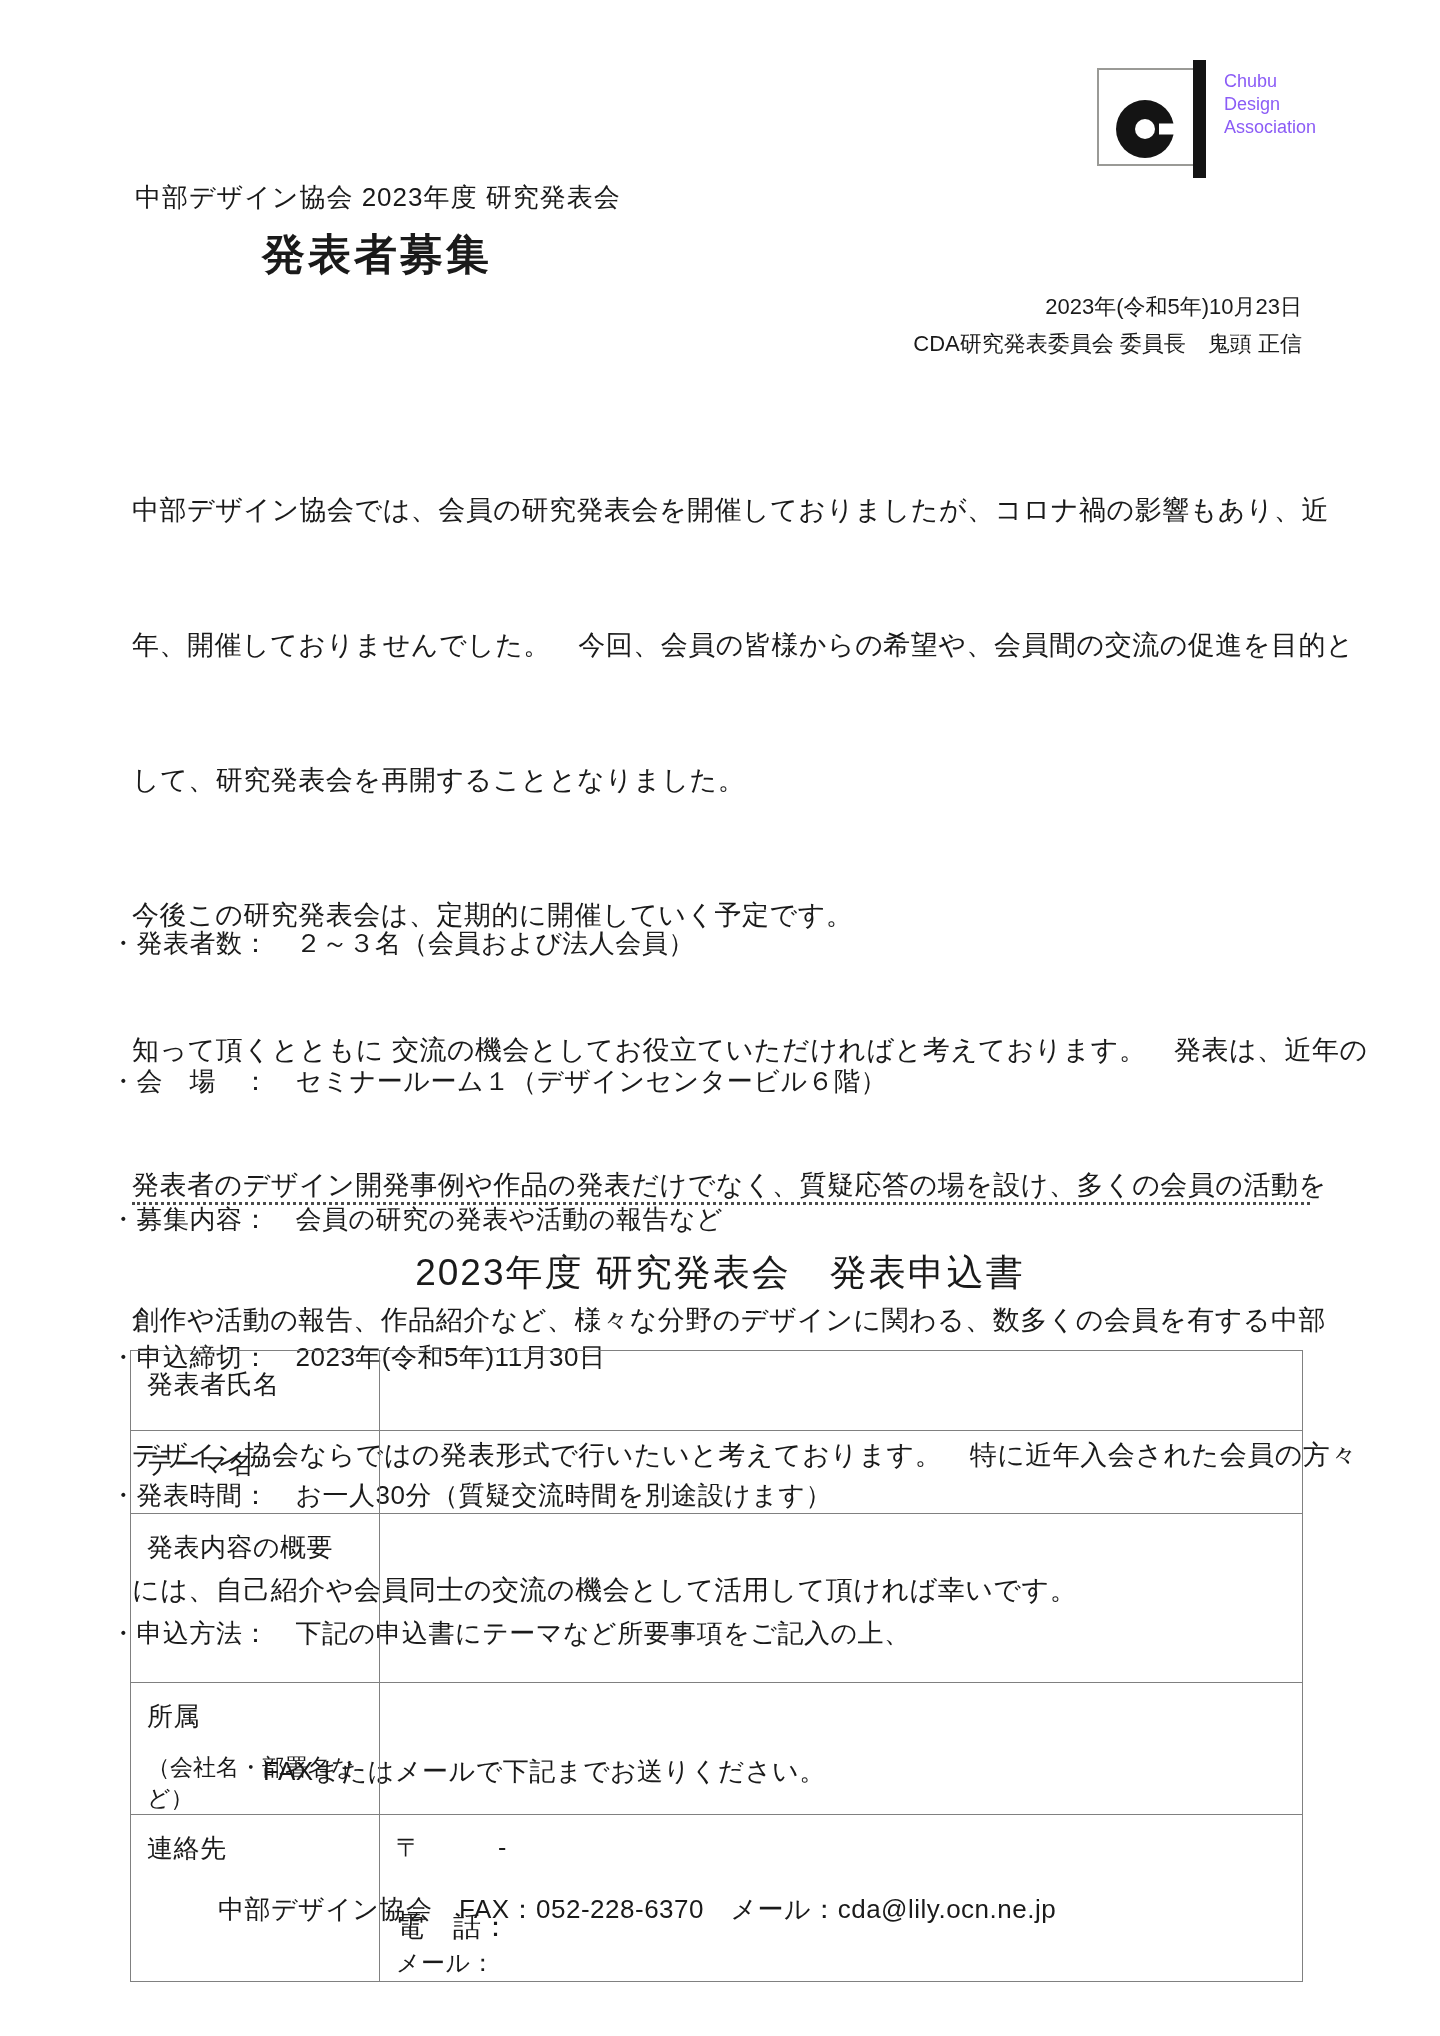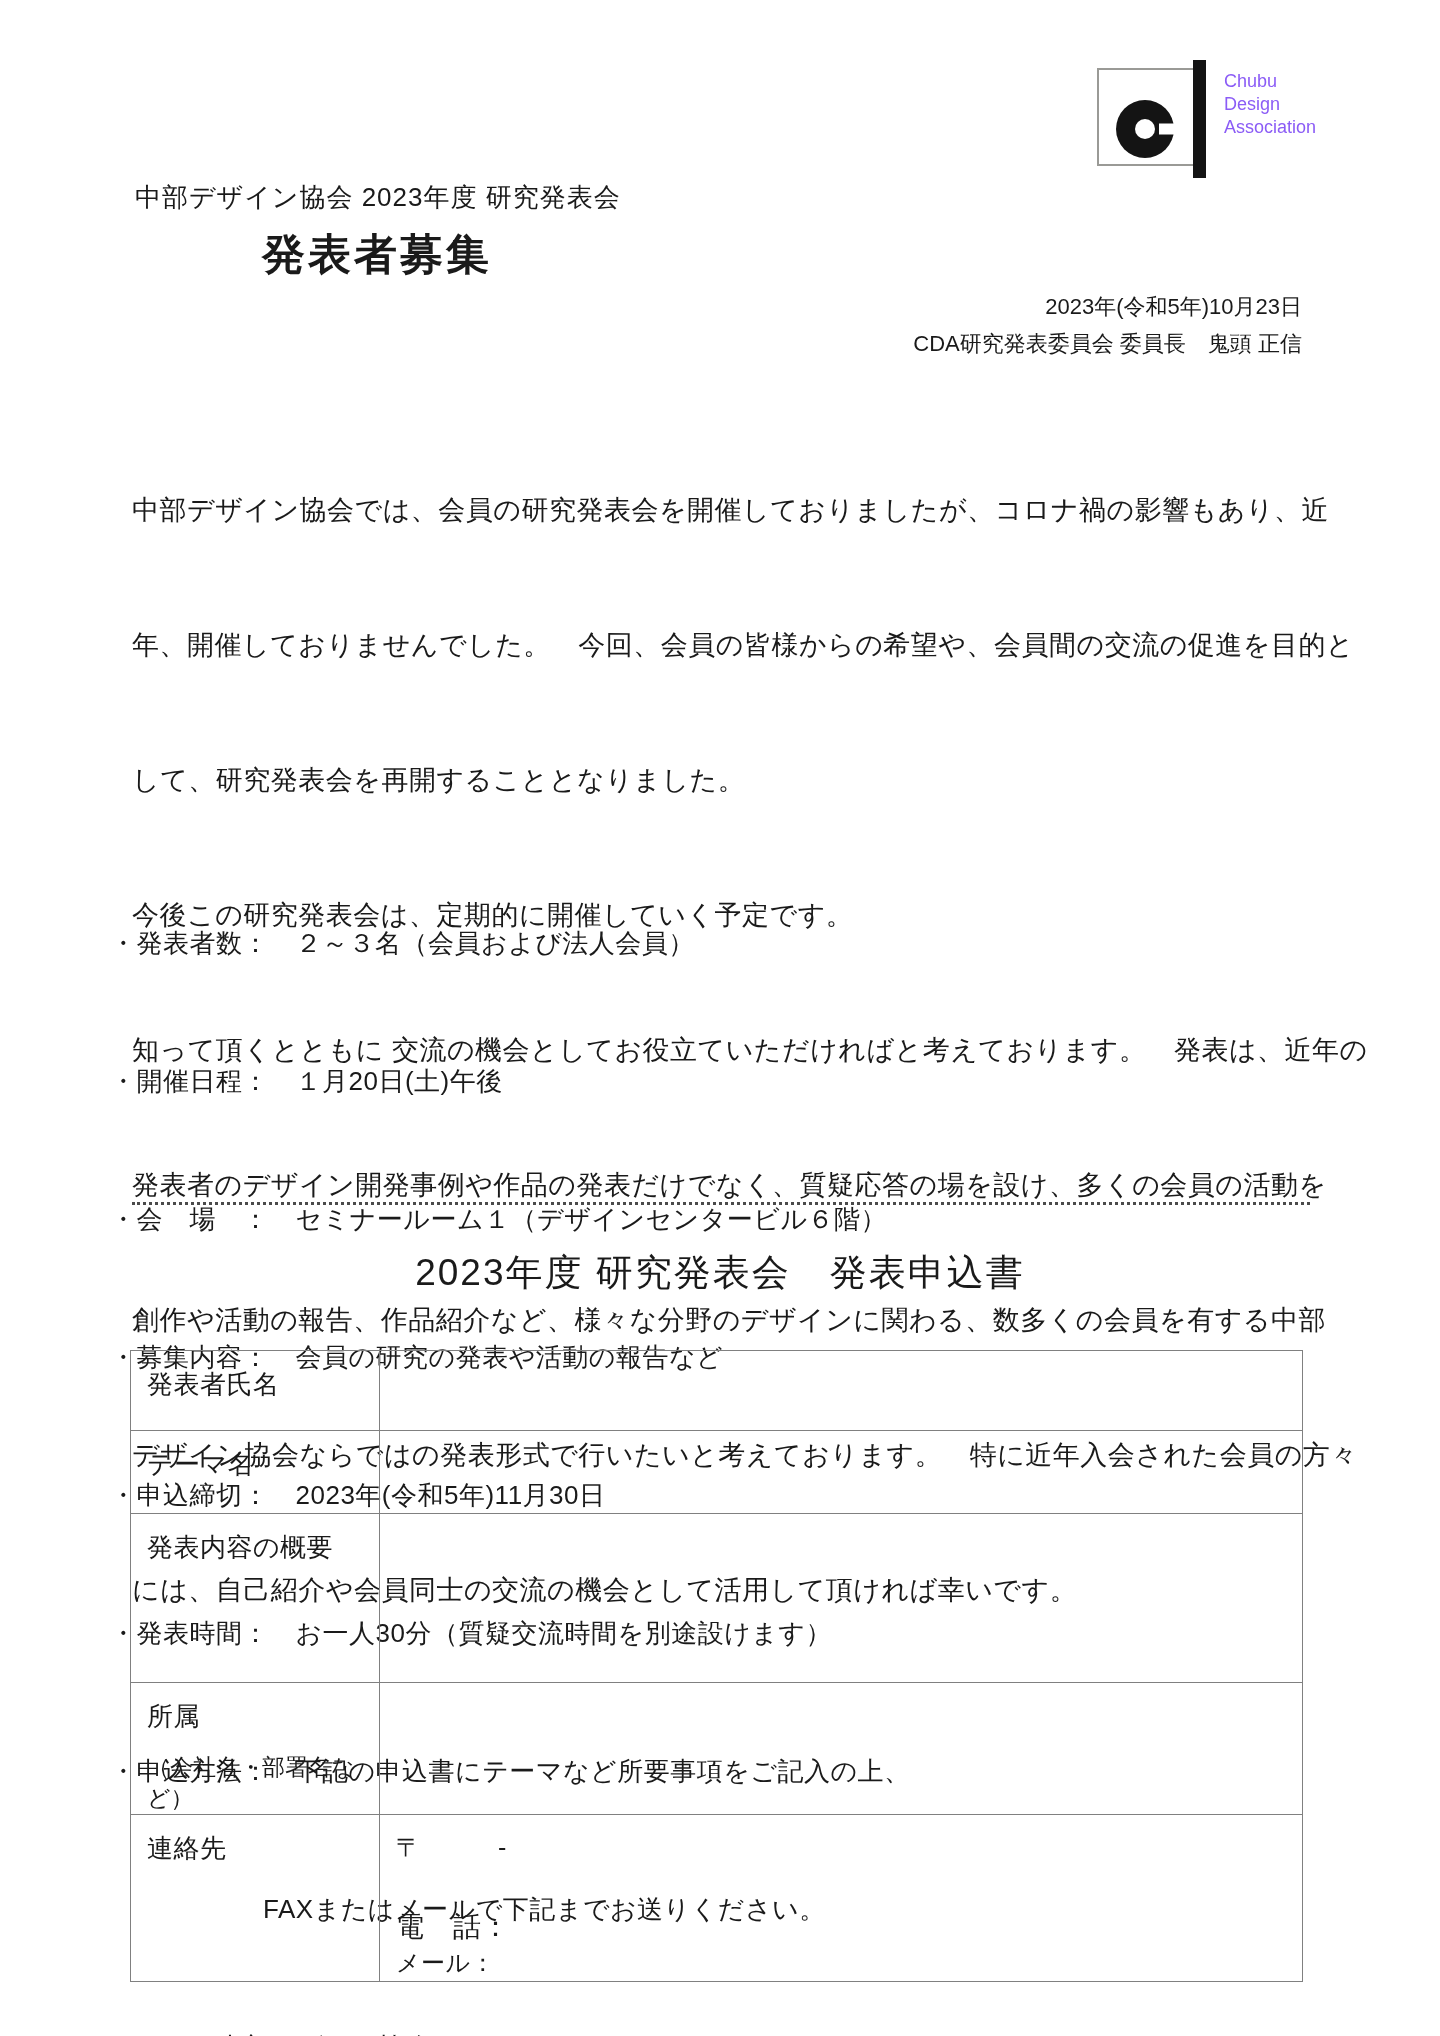"・開催日程： １月20日(土)午後" div { html: <div>・開催日程： １月20日(土)午後</div> -> none }
